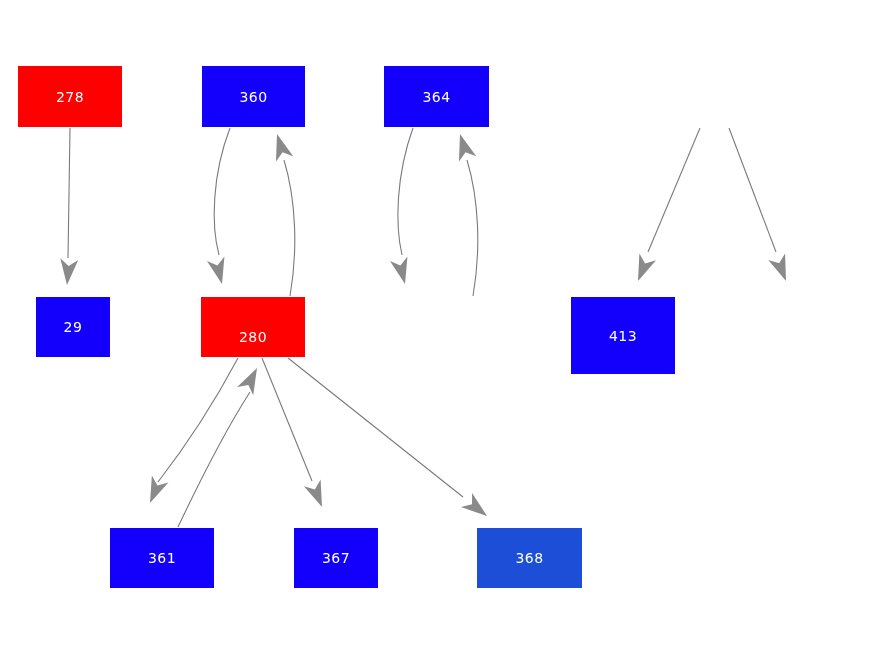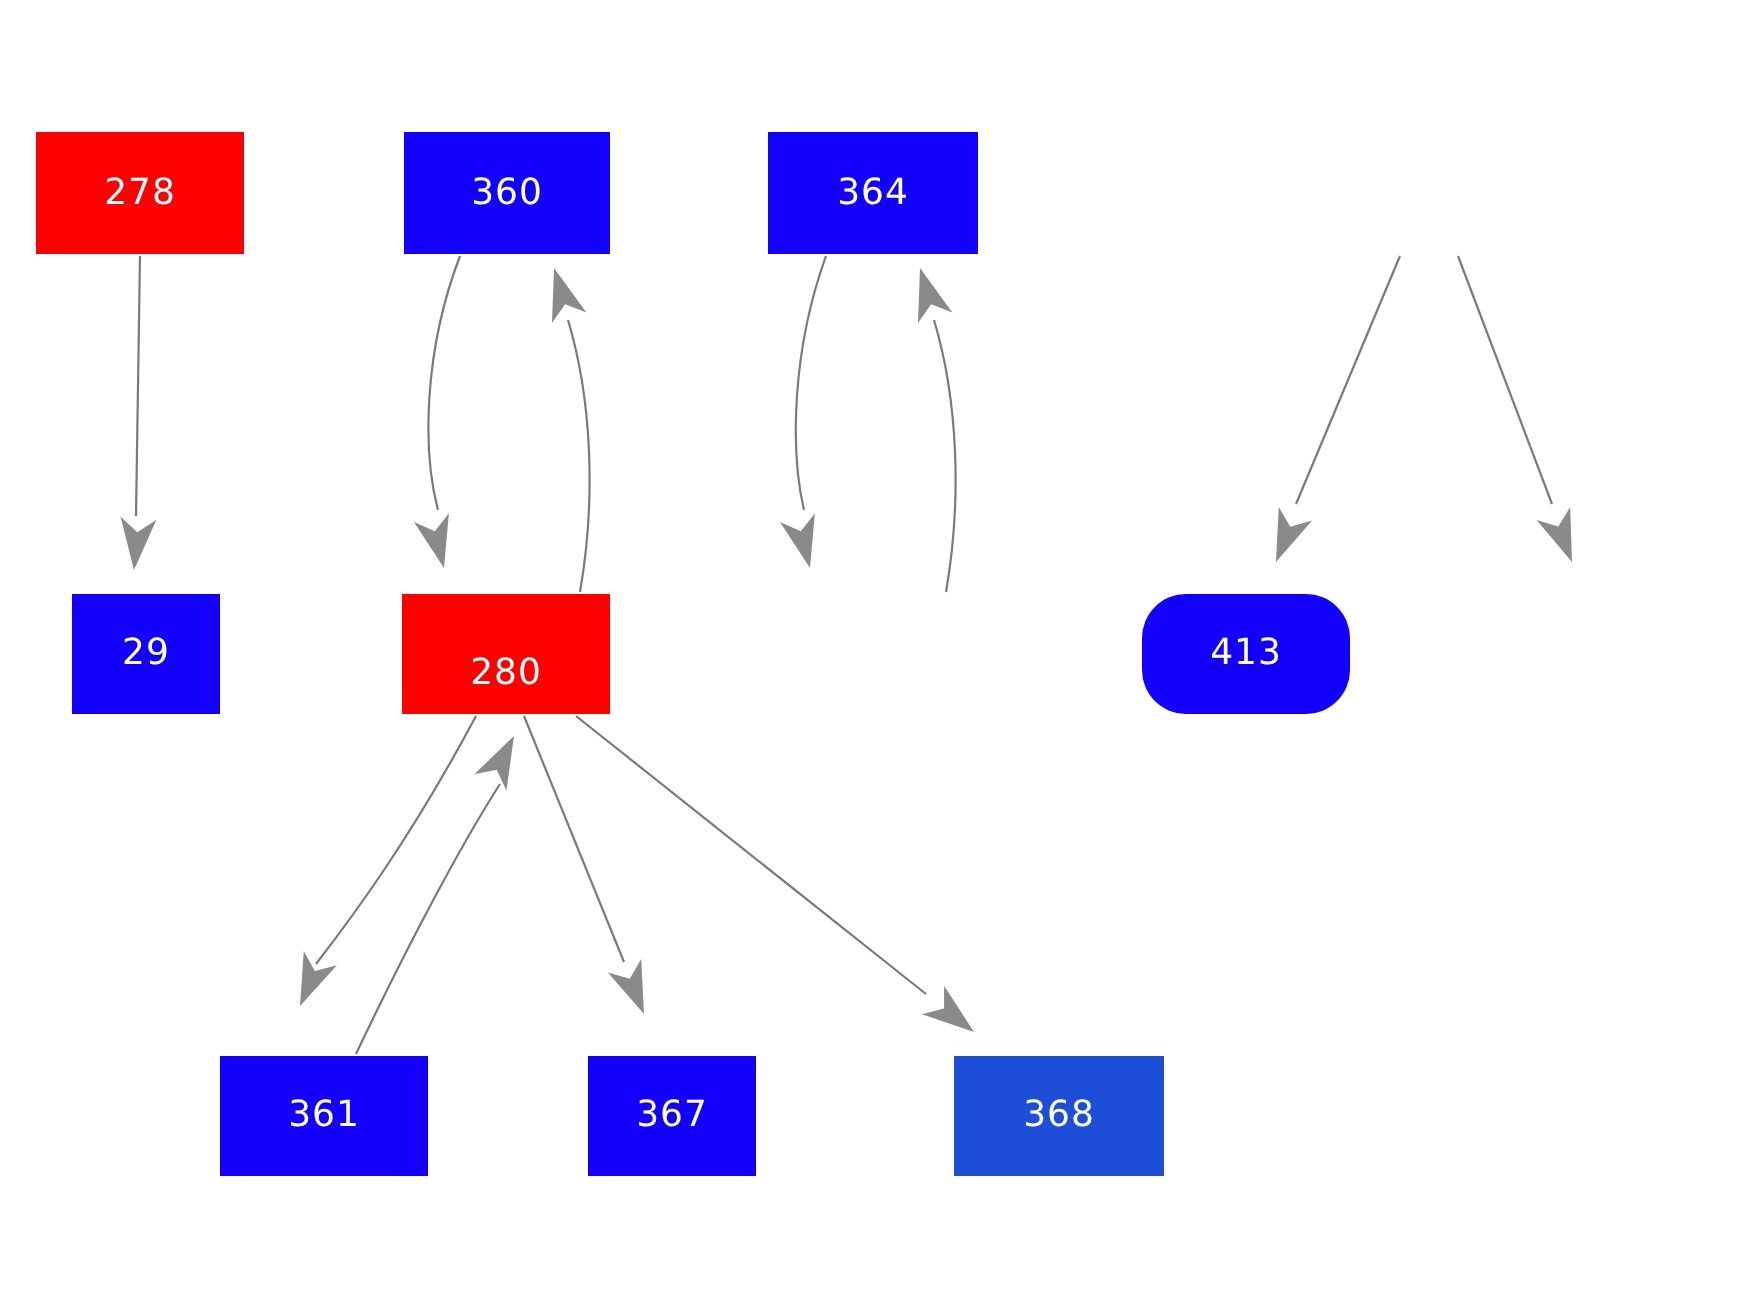"278" .node { font-size: 18px -> 14px }
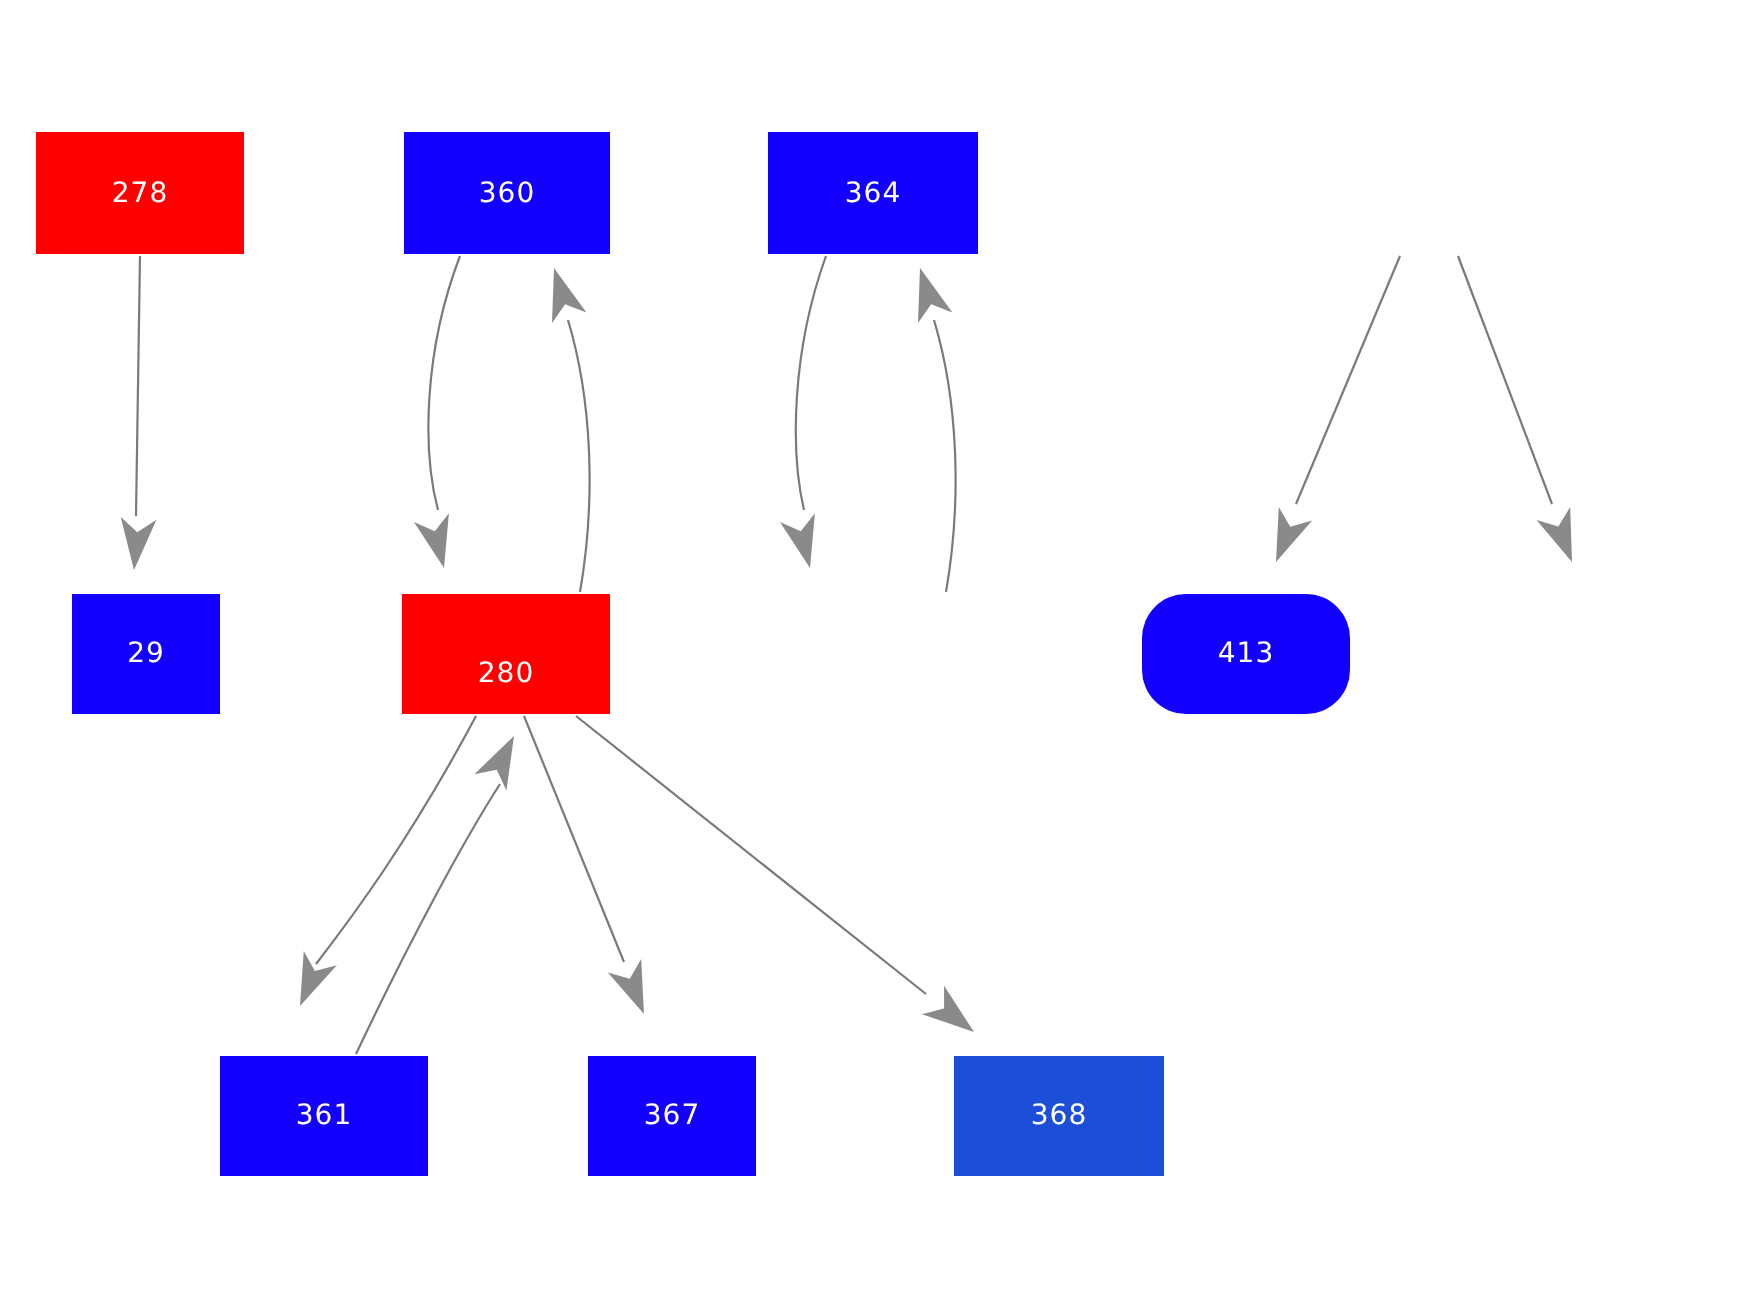"413" div.node { border-radius: 22px -> none; height: 60px -> 77px }
